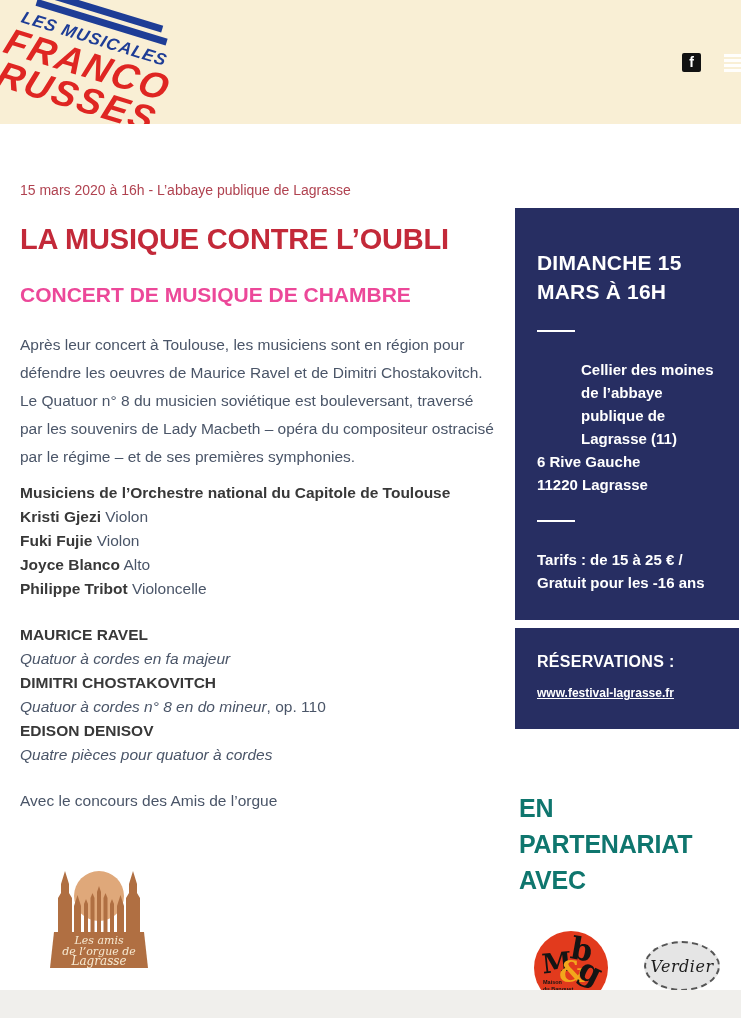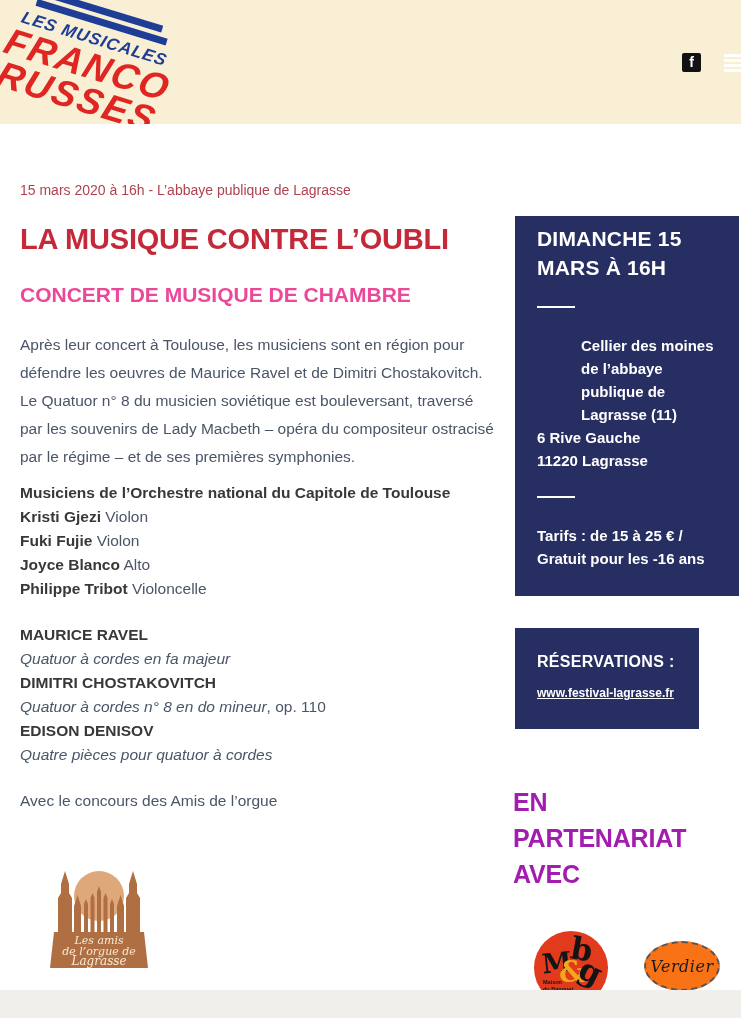"DIMANCHE 15 MARS À 16H" .event-box { padding: 8px 22px 26px -> 40px 22px 26px; top: 216px -> 208px }
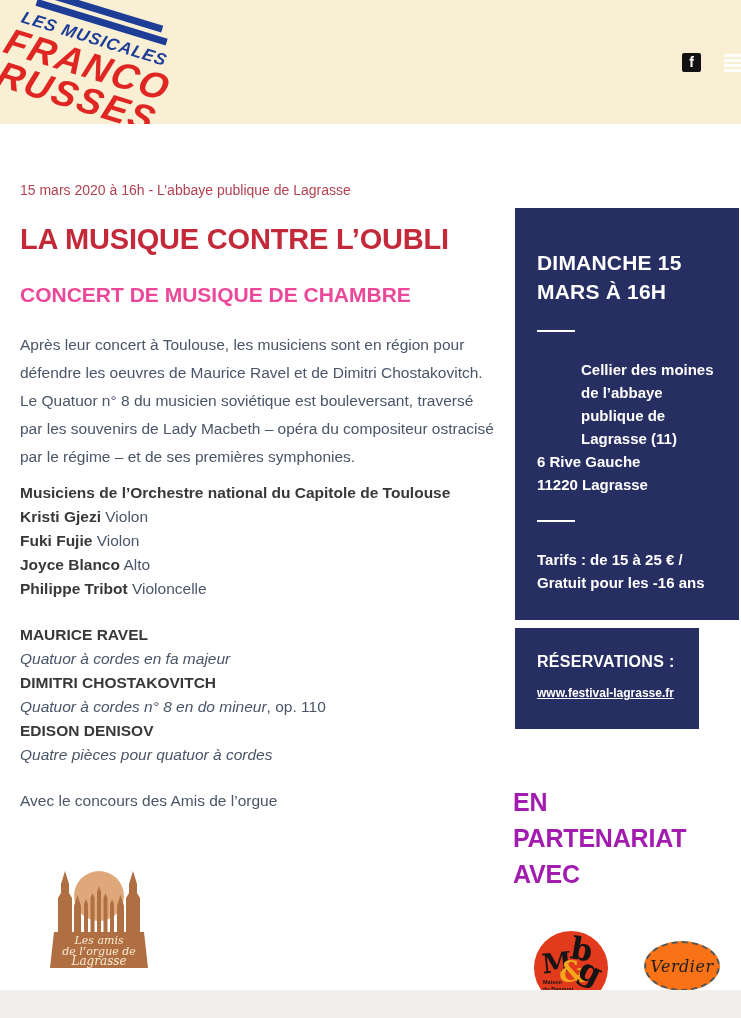"RÉSERVATIONS :" .booking-box { width: 184px -> 224px }
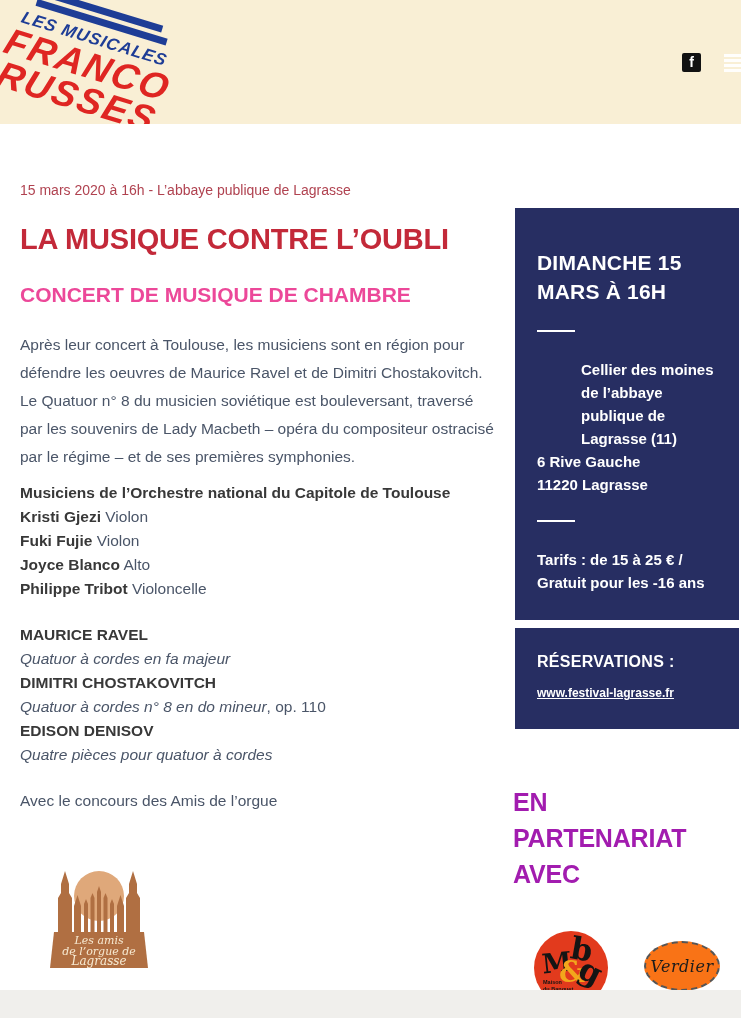"EN PARTENARIAT AVEC" .partners-heading { color: #a21caf -> #0f766e; margin: 0 -> 6px }
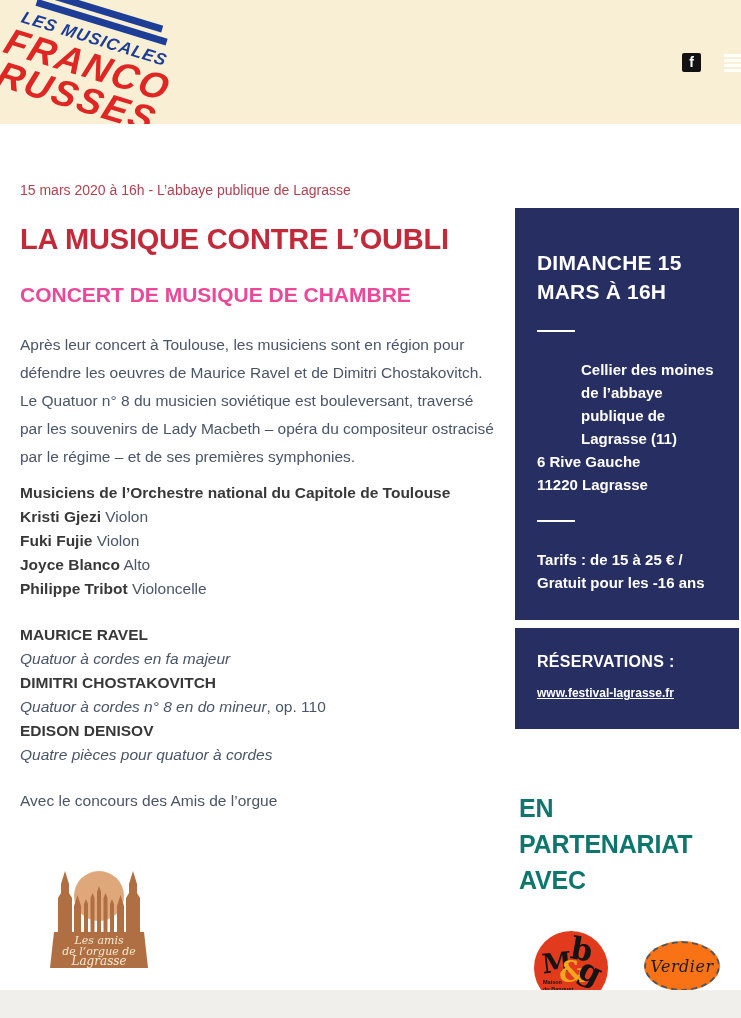"Verdier" .verdier { background: #f97316 -> #e5e5e5 }
